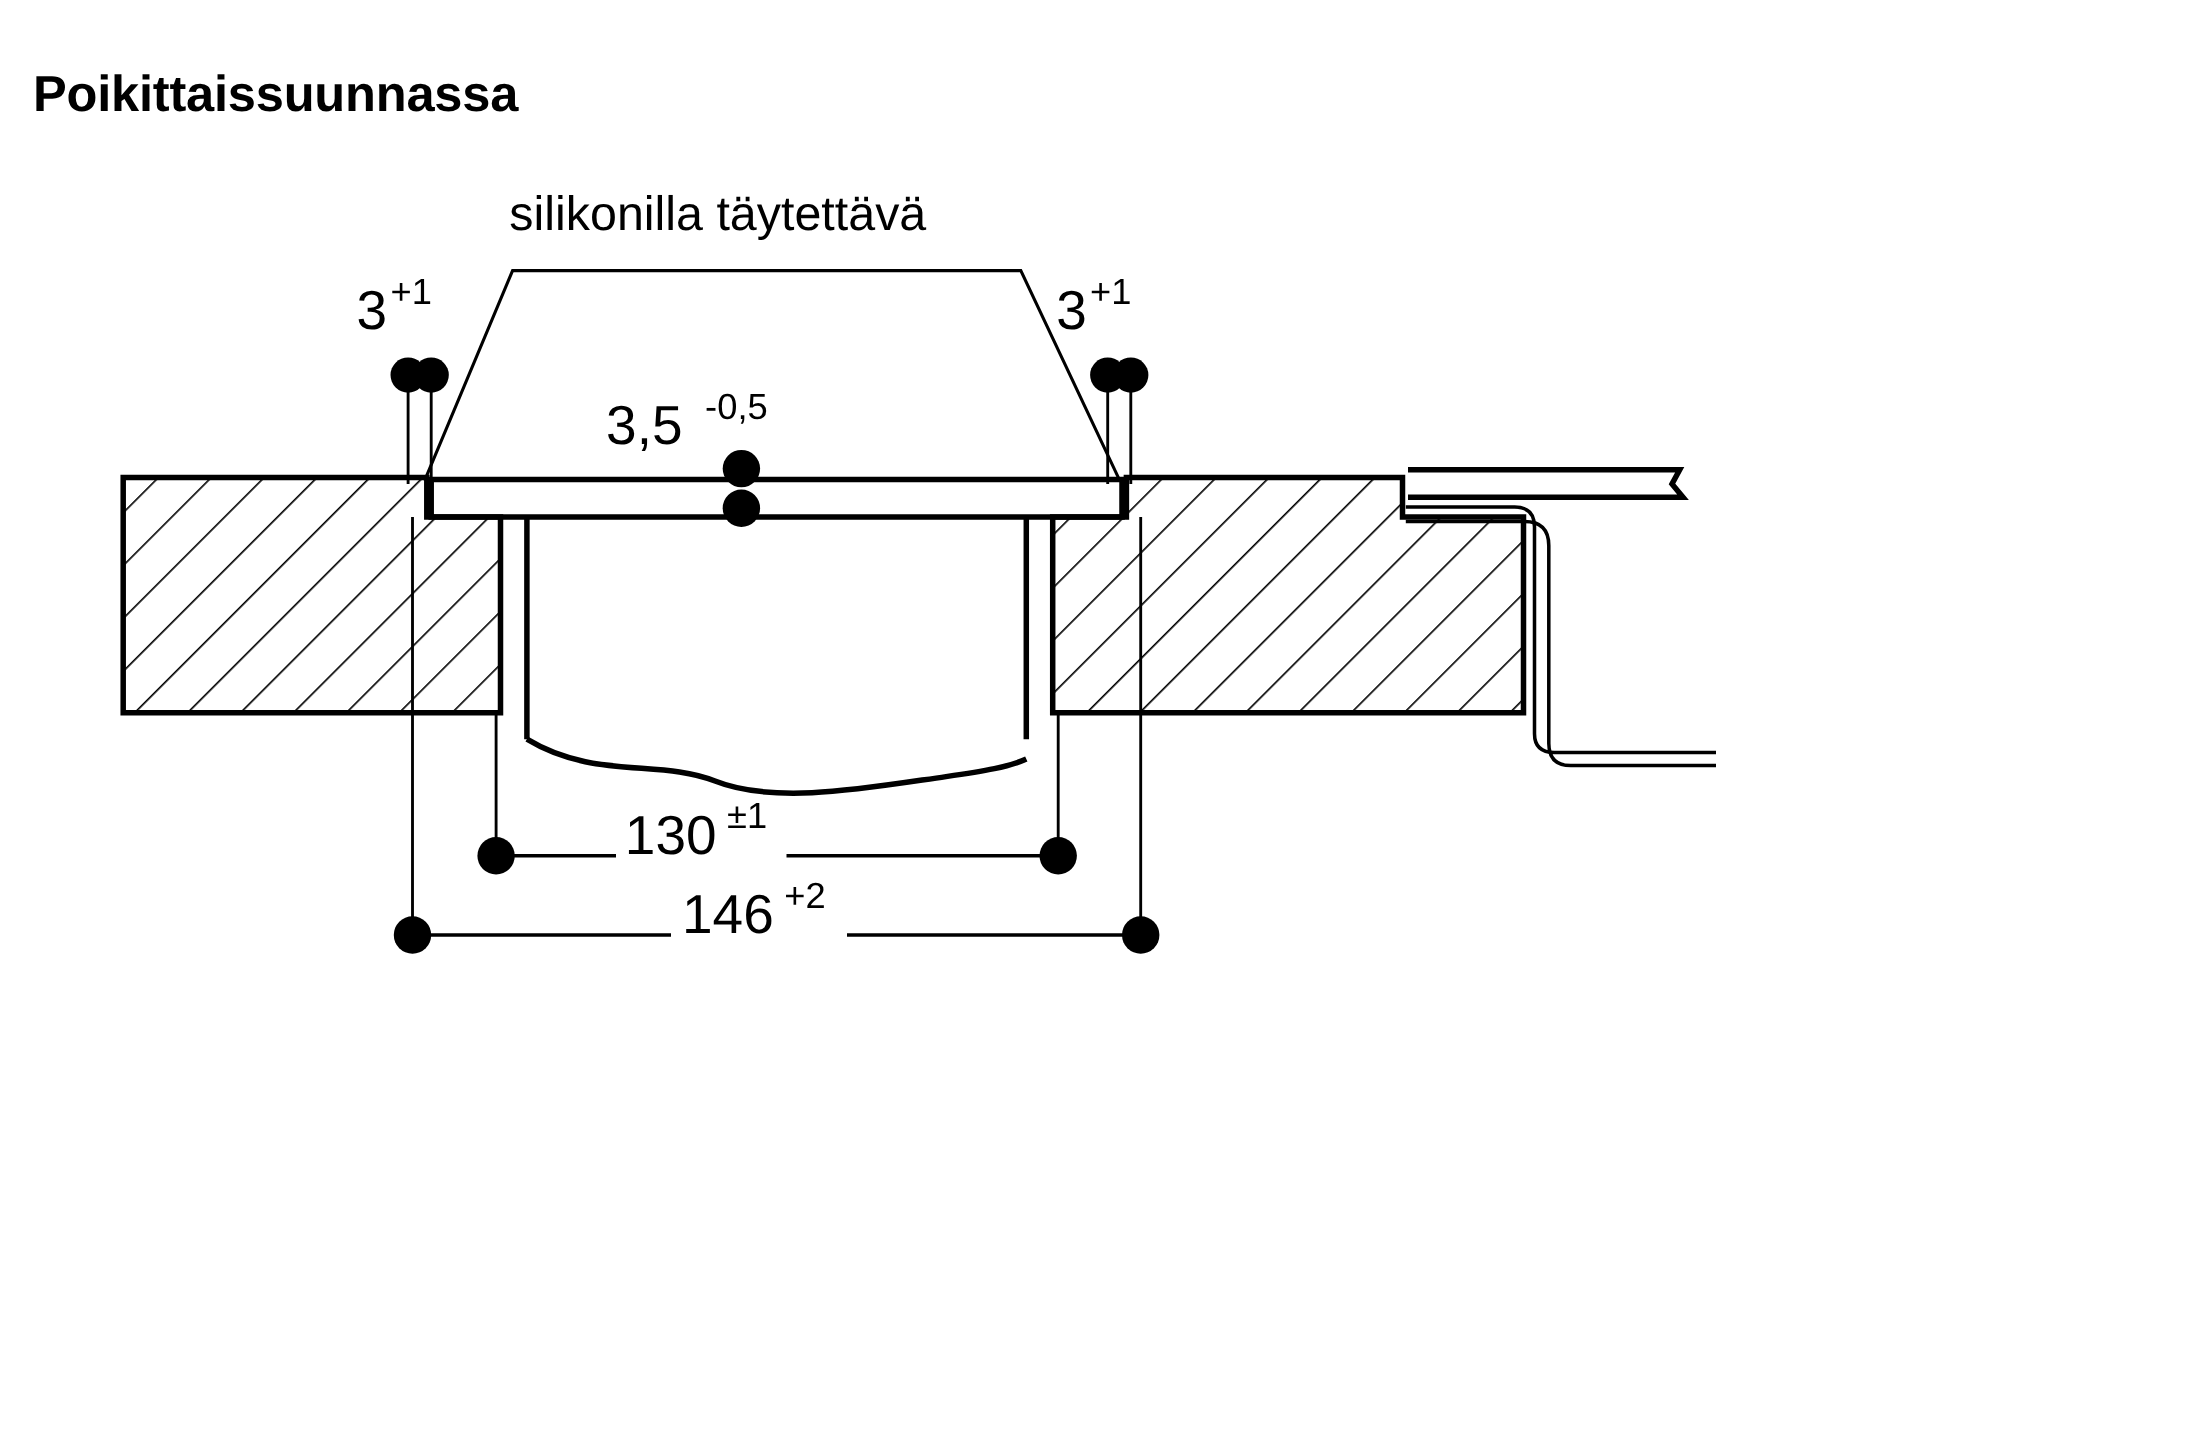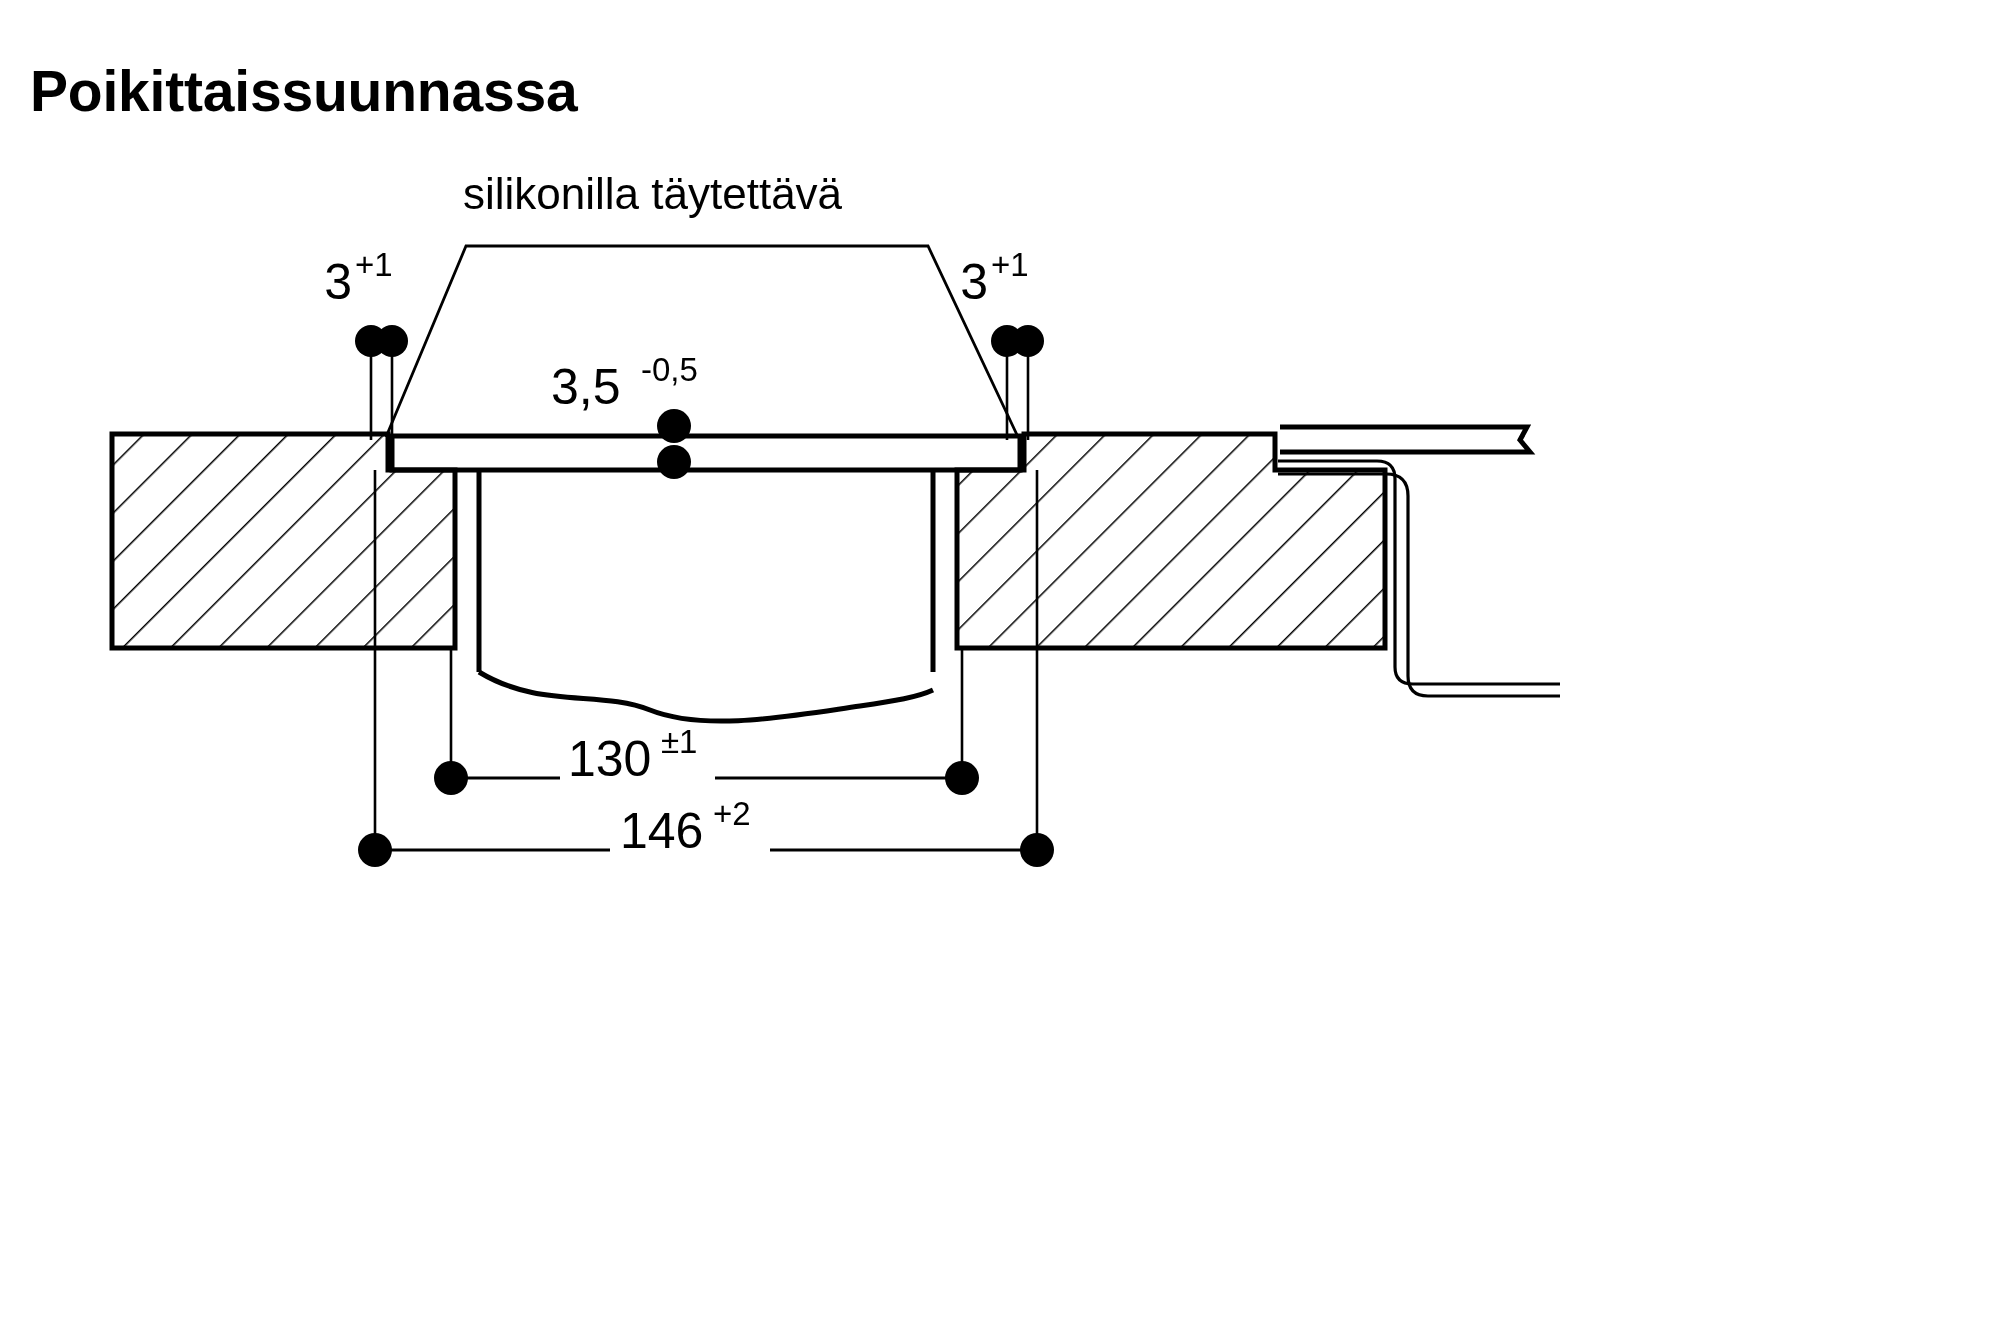"Poikittaissuunnassa" #page-title { font-size: 57px -> 46px }
